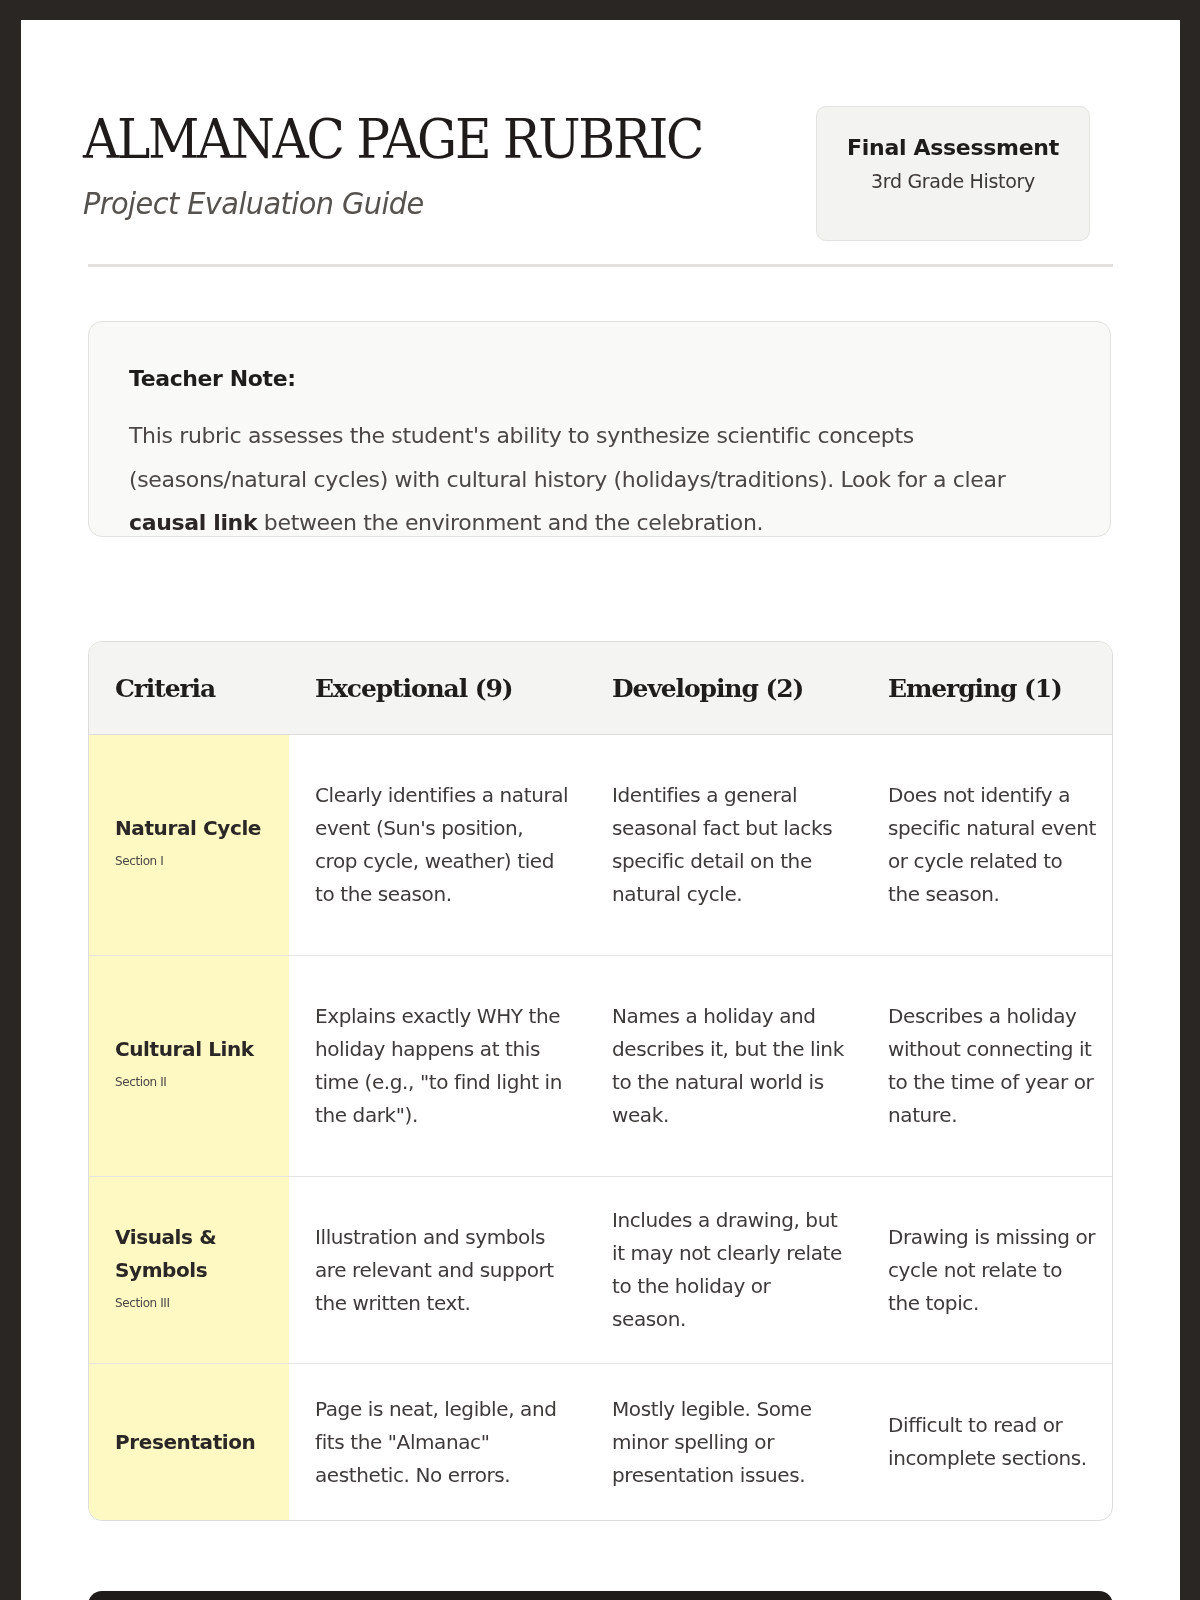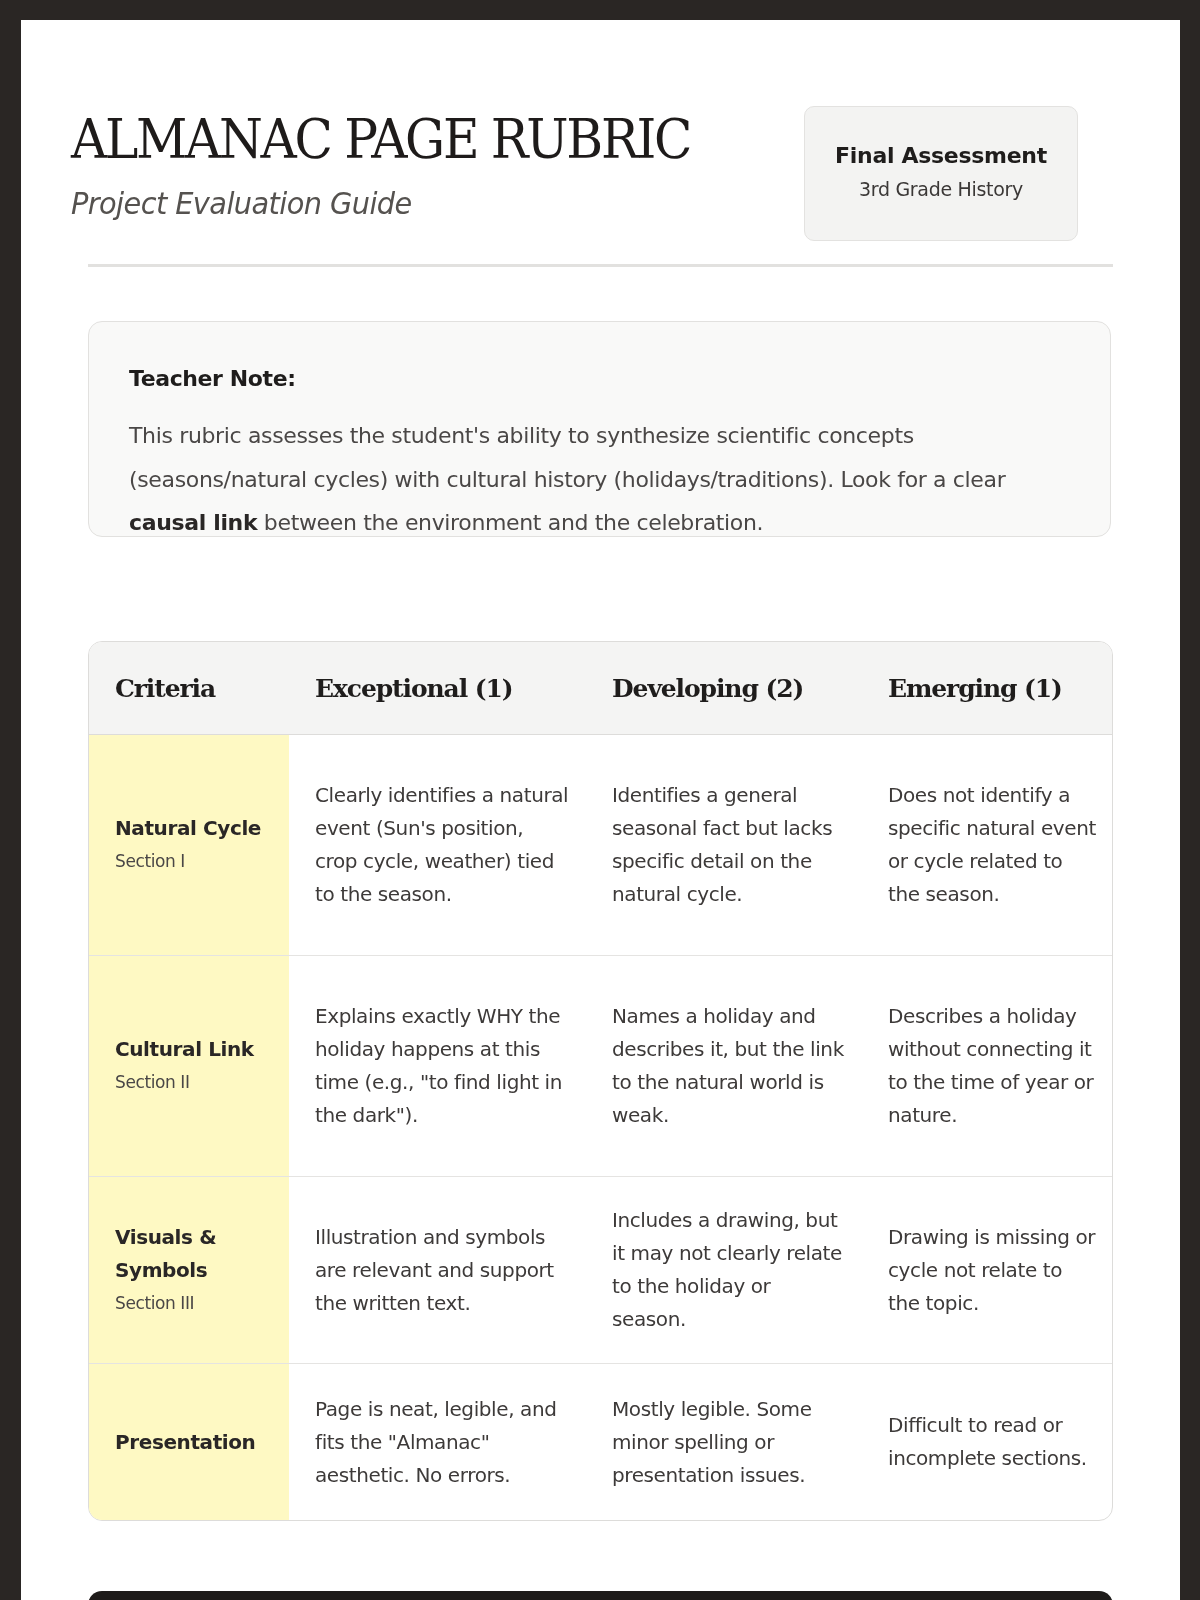"ALMANAC PAGE RUBRIC" .header { left: 50px -> 62px }
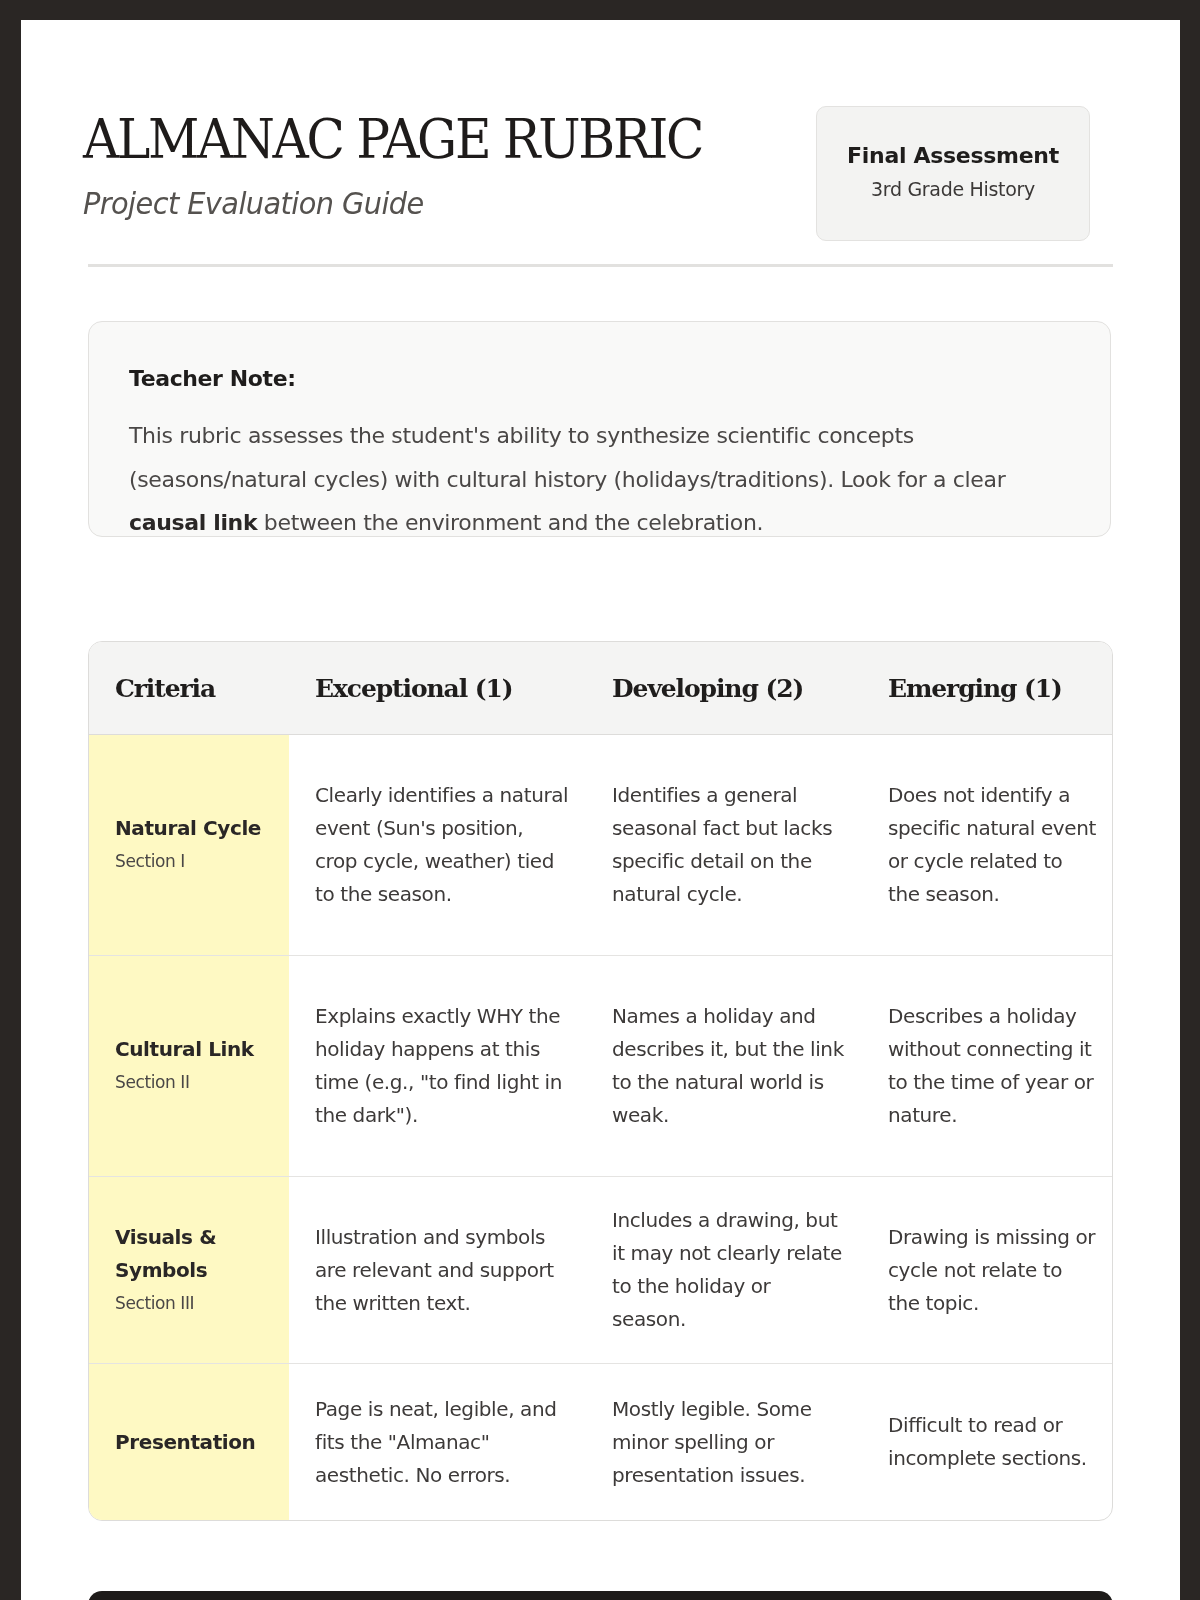"Final Assessment" .badge-title { margin-top: 36px -> 28px }
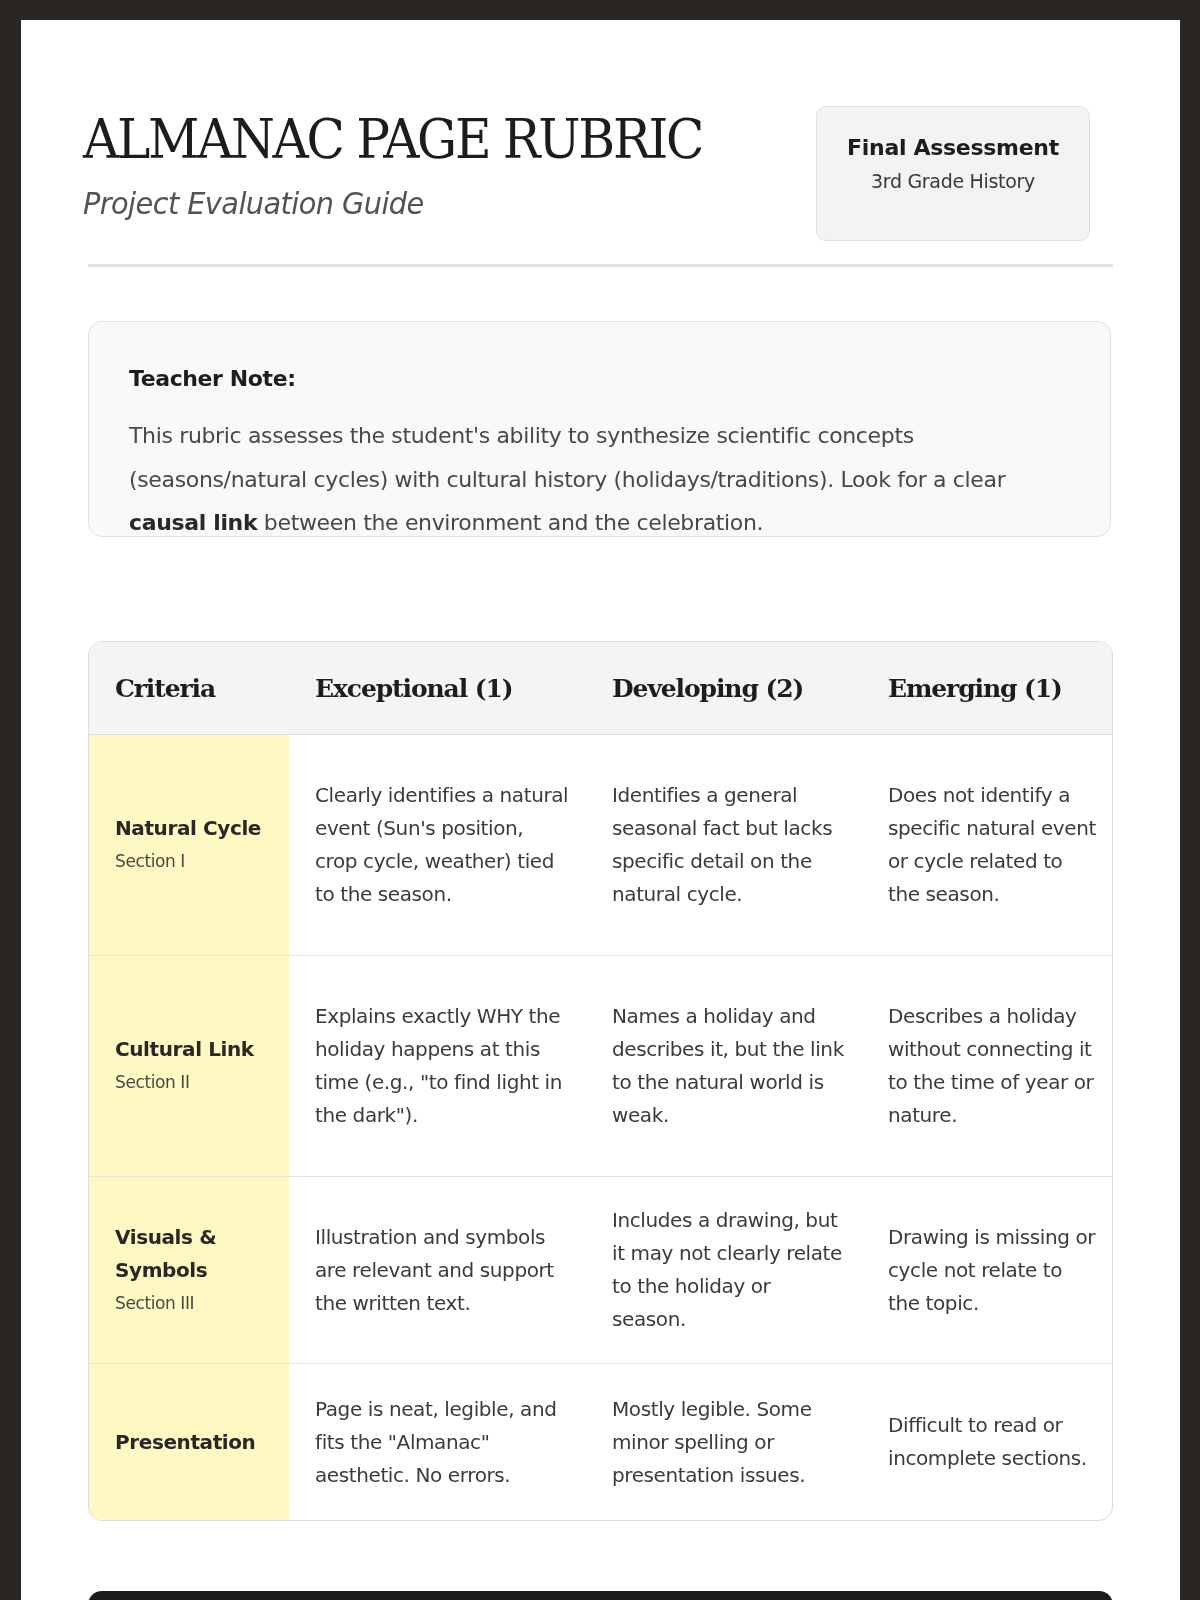"Exceptional (1)" th { text: 1 -> 9 }
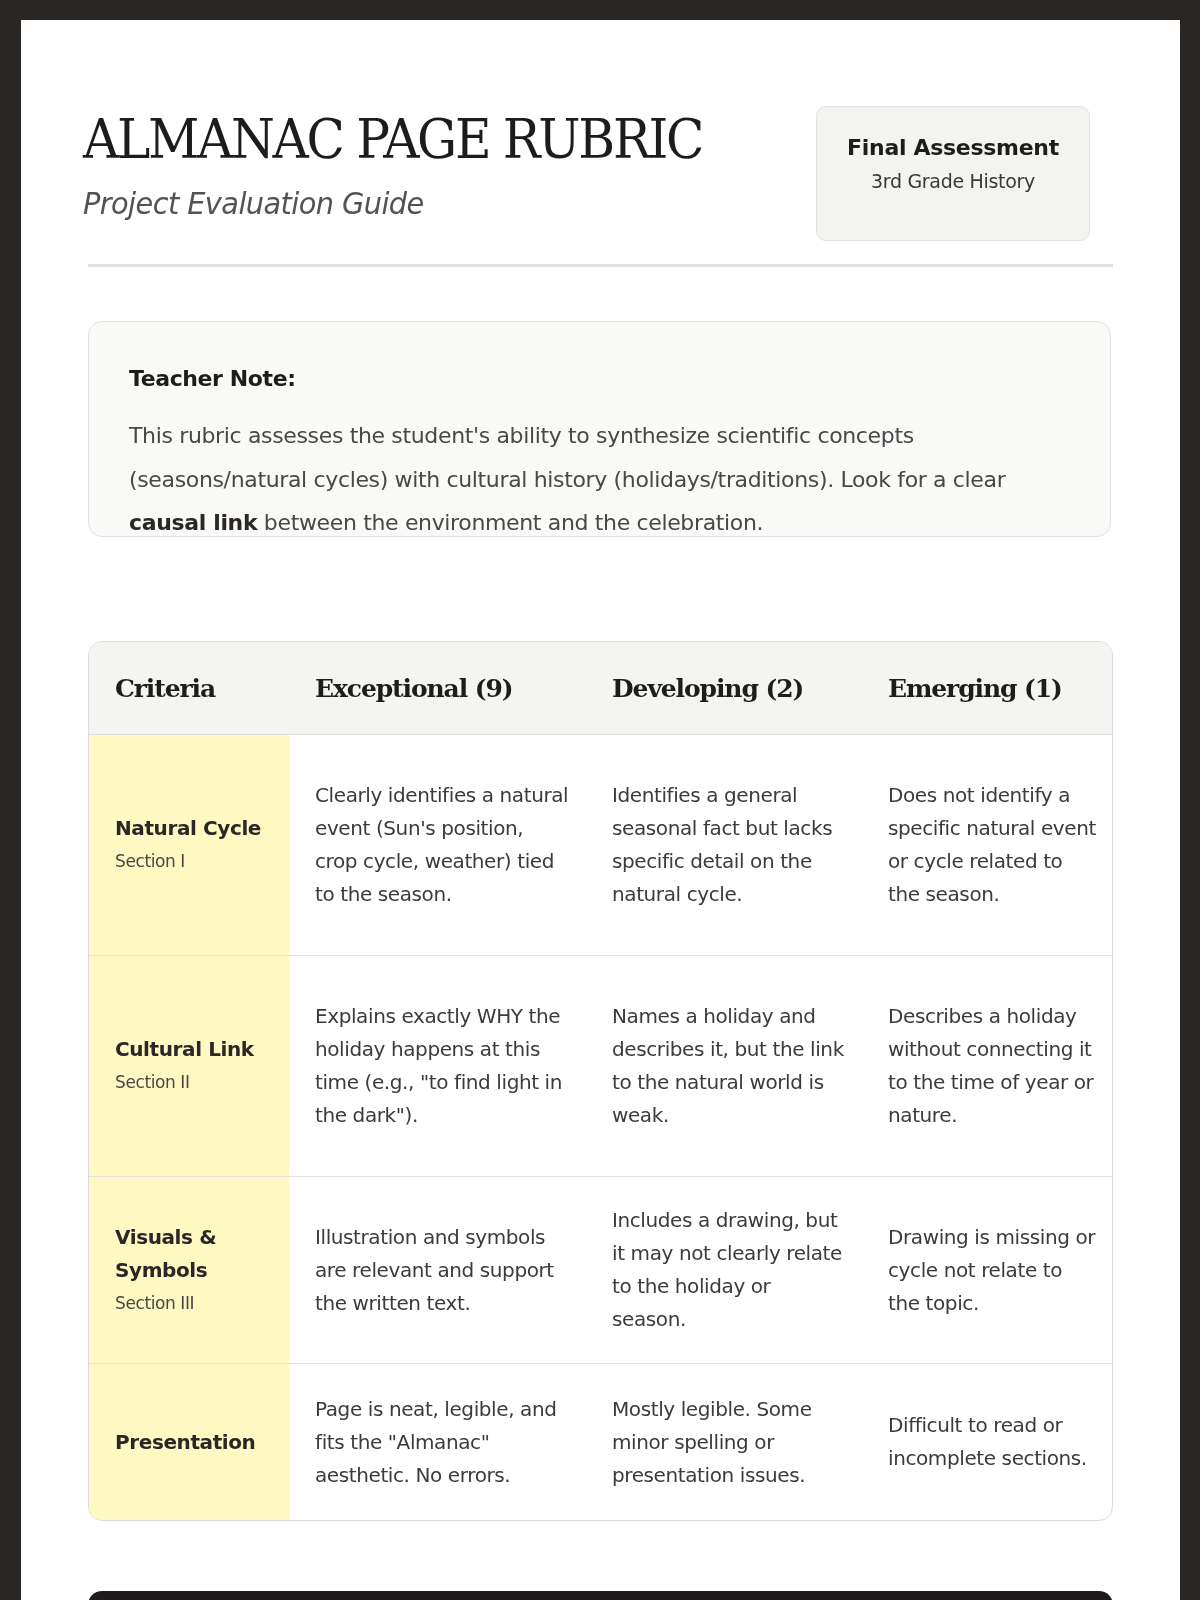"Section I" .crit-sec { font-size: 17px -> 12px }
